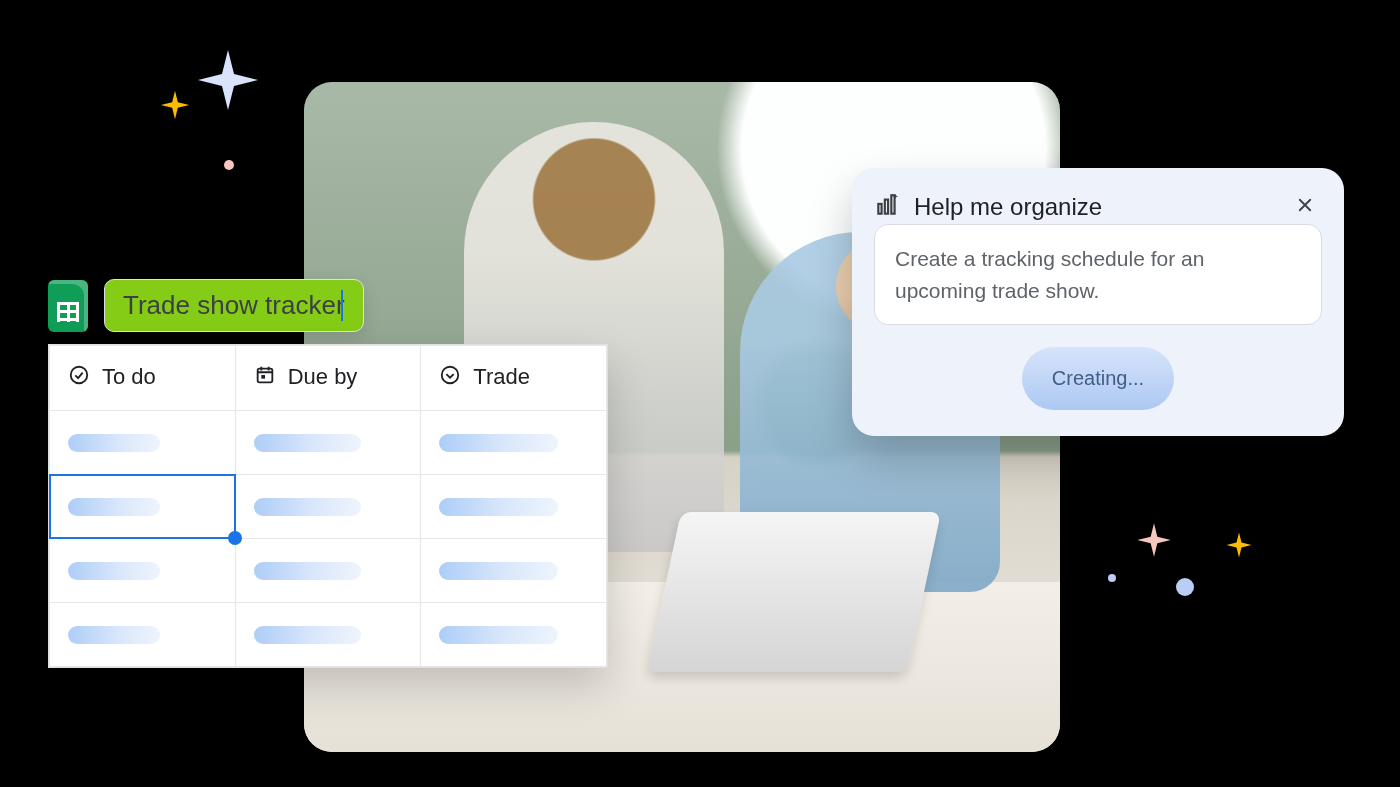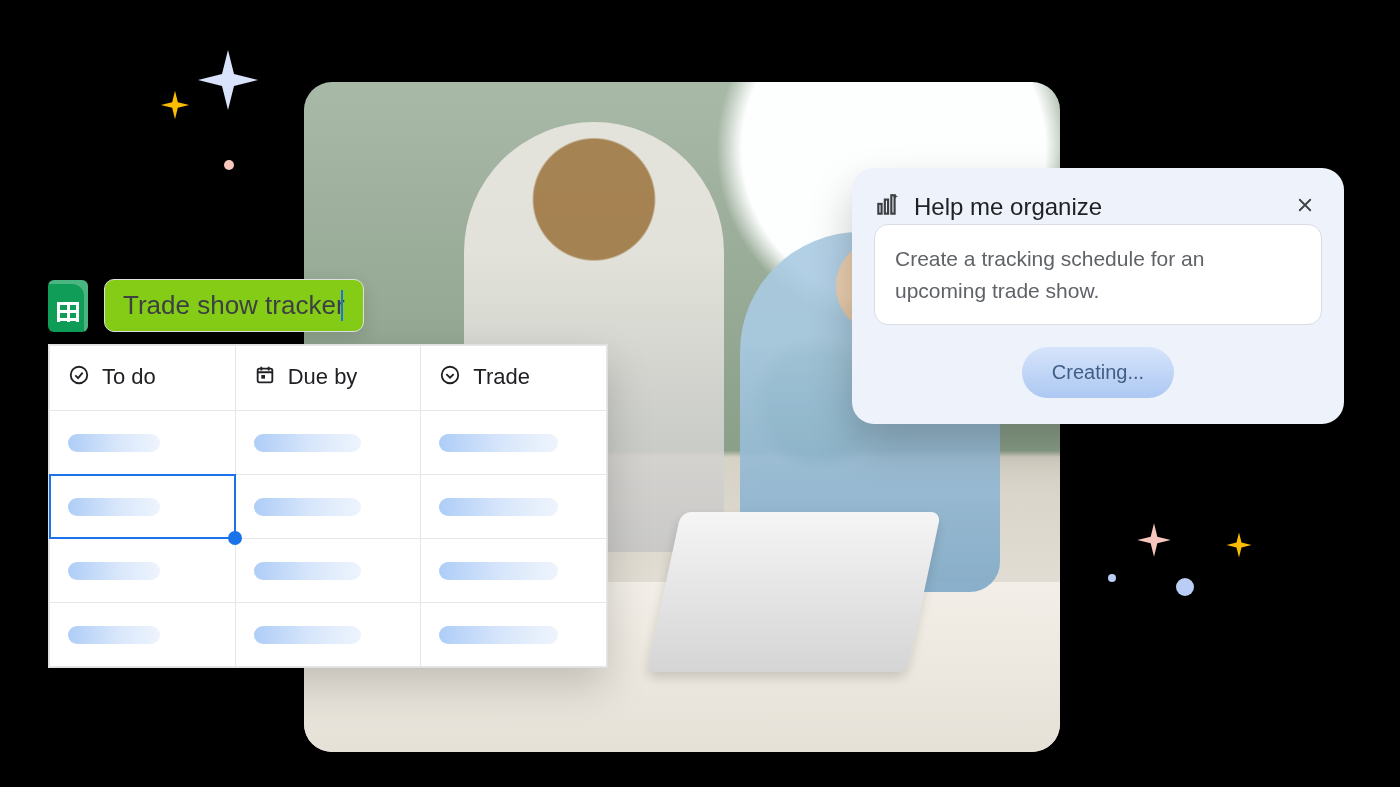"Creating..." .creating { padding: 14px 30px -> 20px 30px }
